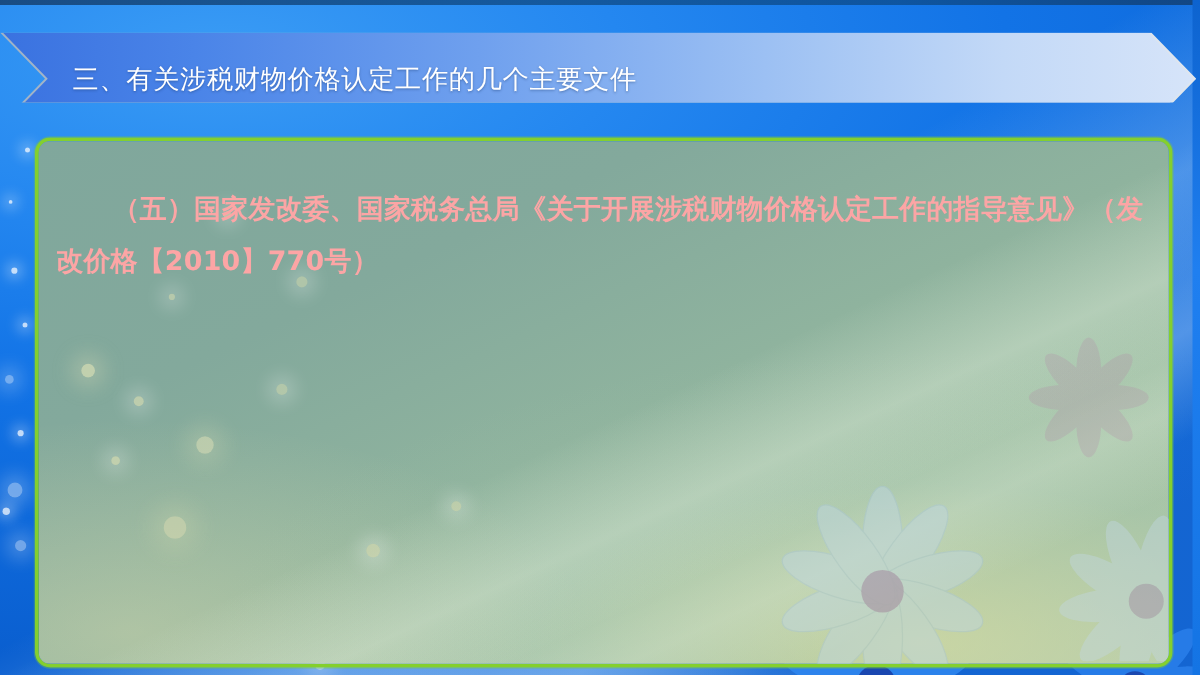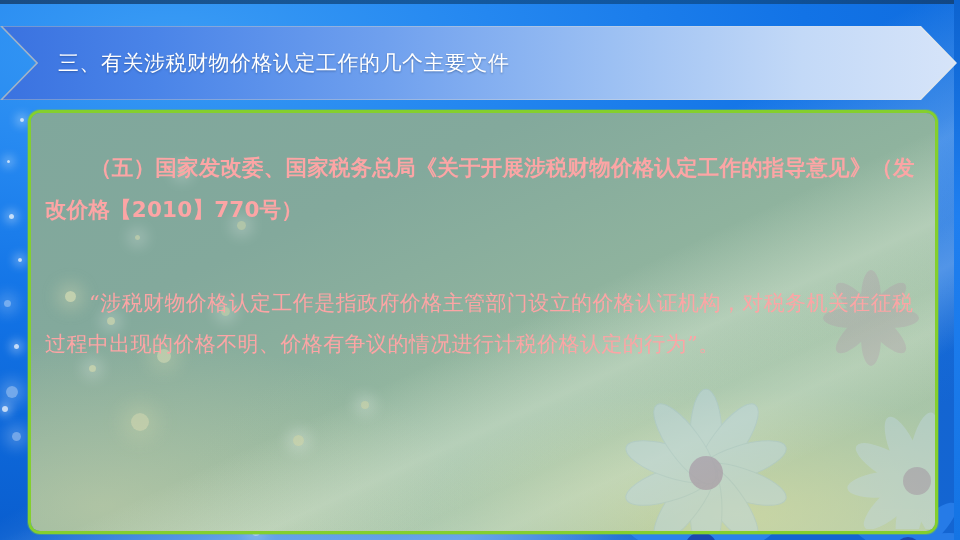"三、有关涉税财物价格认定工作的几个主要文件" .banner-wrap { height: 74px -> 56px }
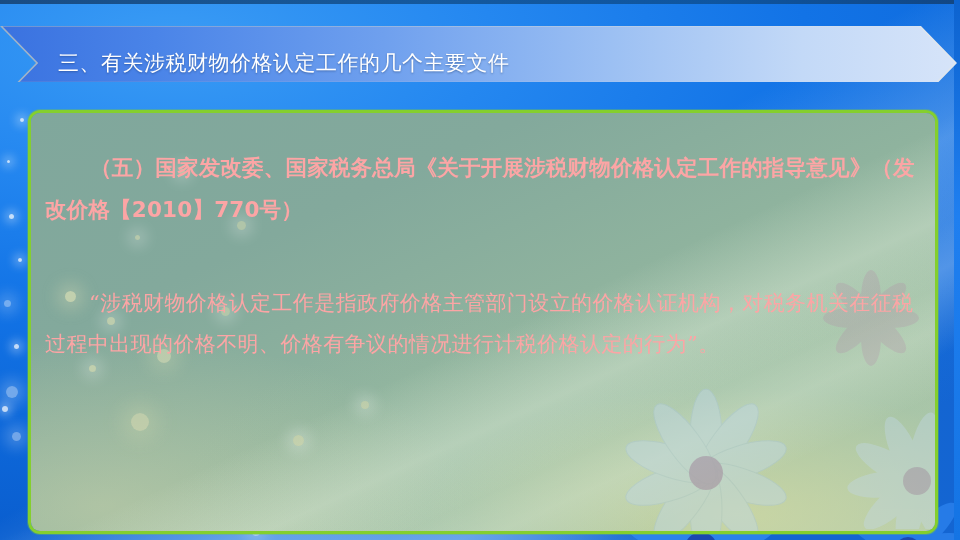"“涉税财物价格认定工作是指政府价格主管部门设立的价格认证机构，对税务机关在征税过" div.para { html: <div>“涉税财物价格认定工作是指政府价格主管部门设立的价格认证机构，对税务机关在征税过程中出现的价格不明、价格有争议的情况进行计税价格认定的行为”。</div> -> none }
